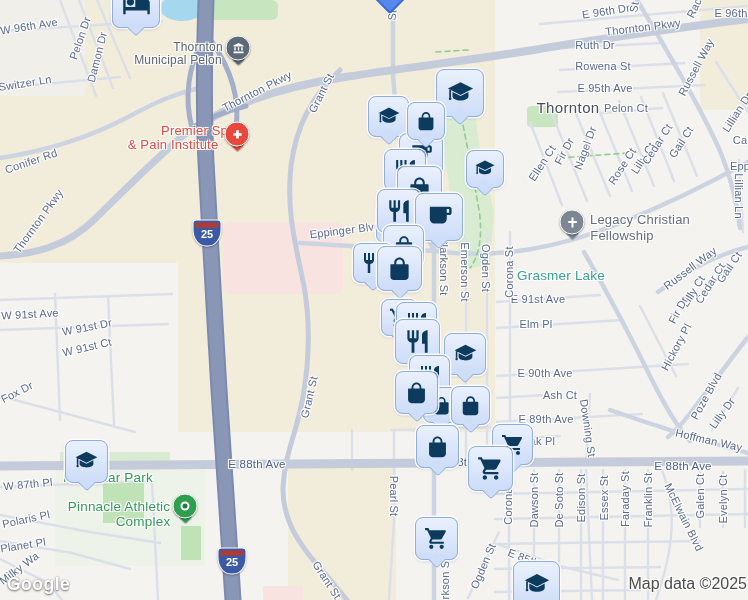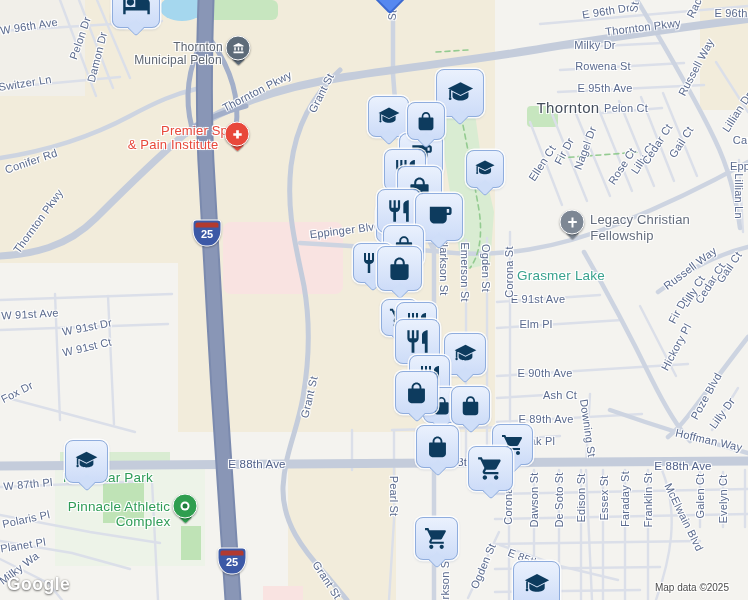"Milky Dr" div.lbl { text: Milky -> Ruth }
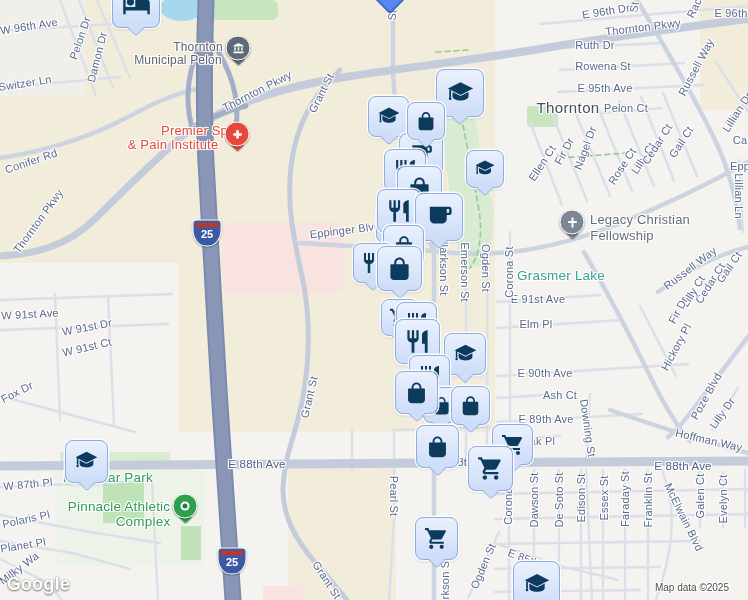"Map data ©2025" #attribution { font-size: 10px -> 16px; right: 19px -> 1px }
